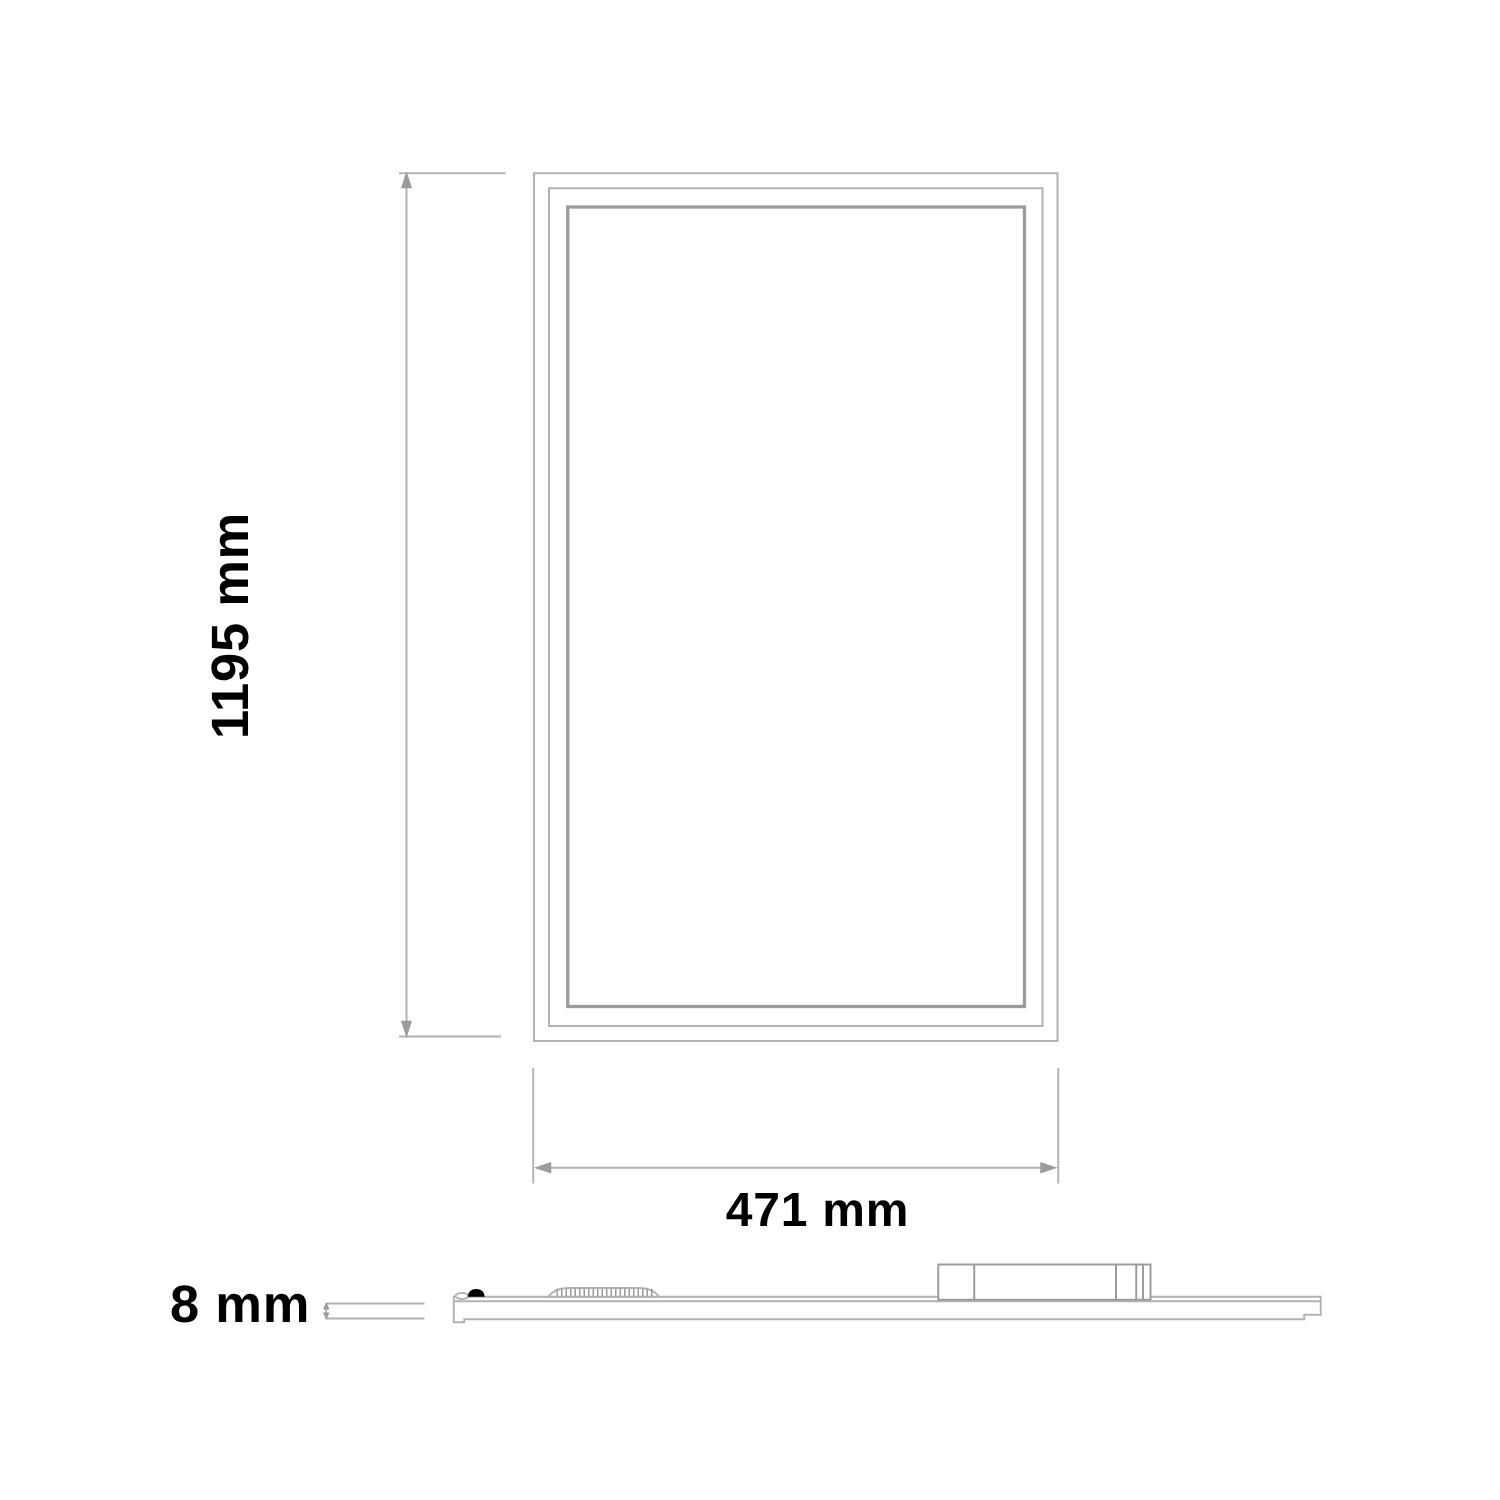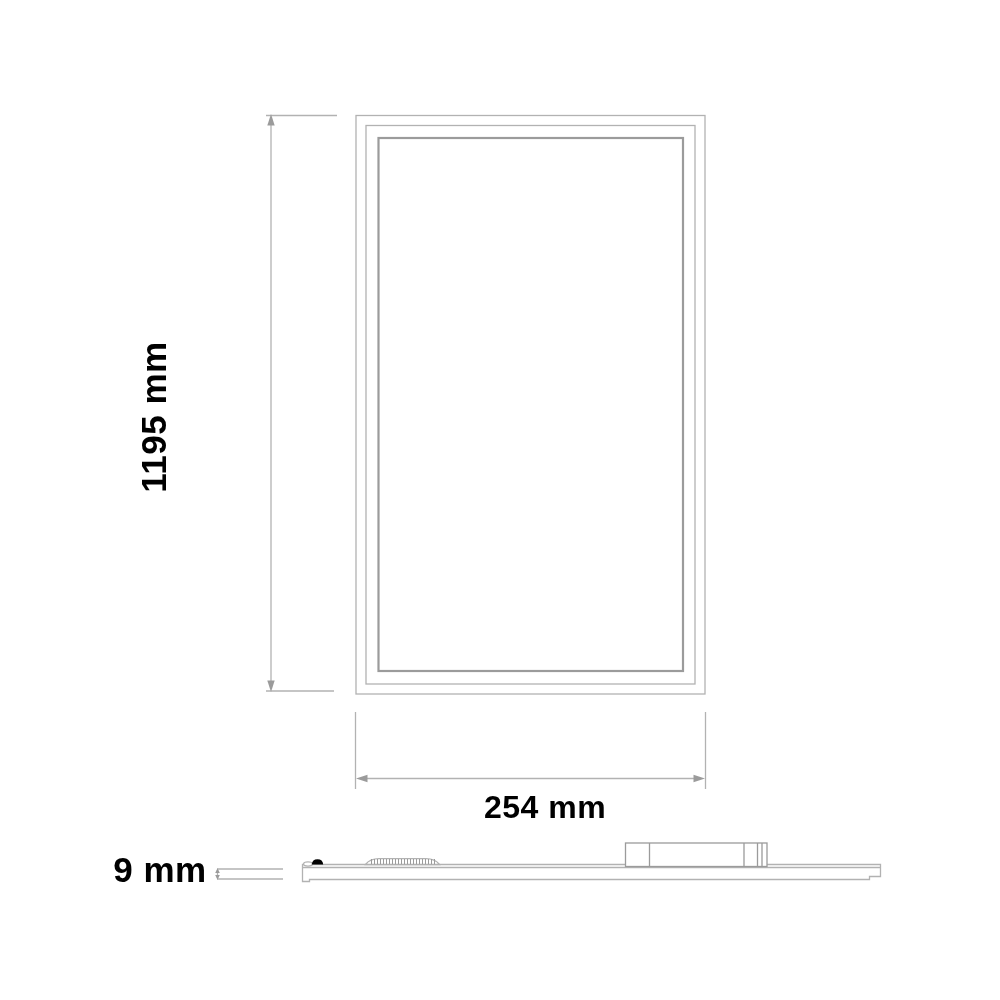"254 mm" div.dim-label { text: 254 -> 471 }
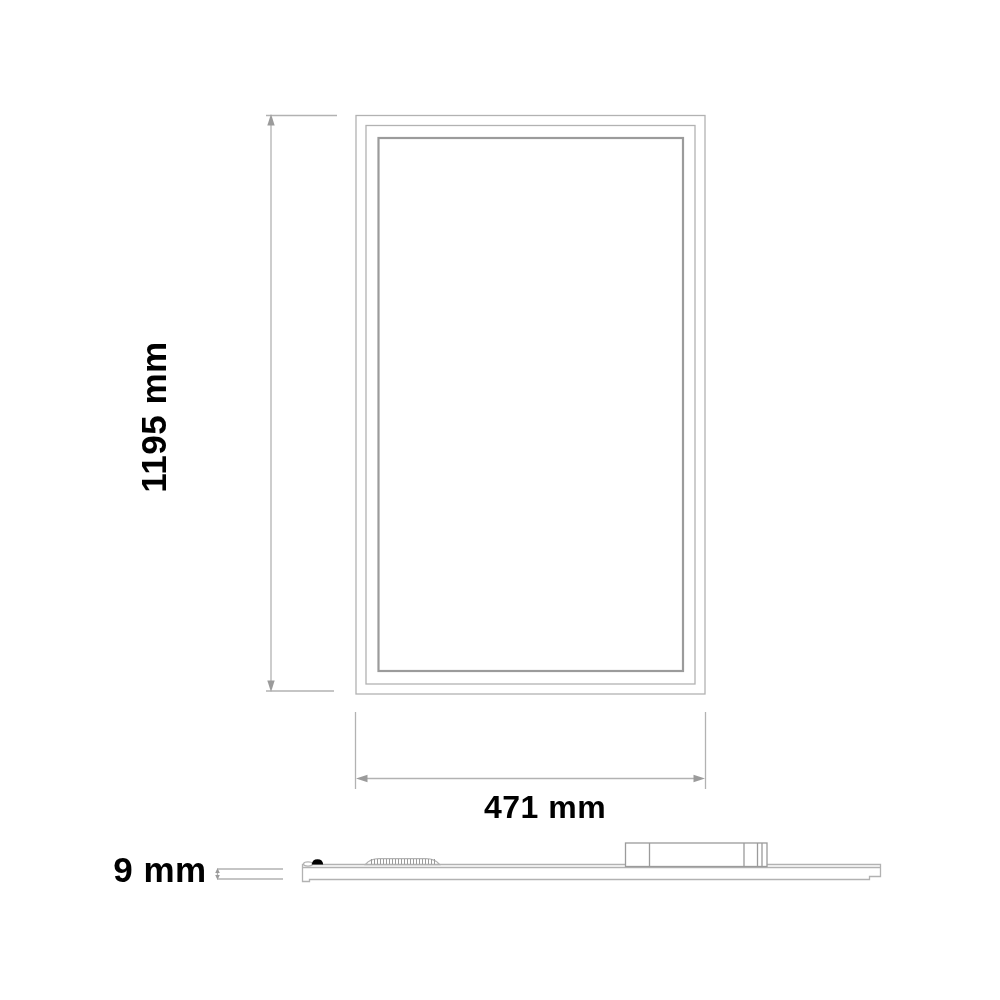"9 mm" div.dim-label { text: 9 -> 8 }
